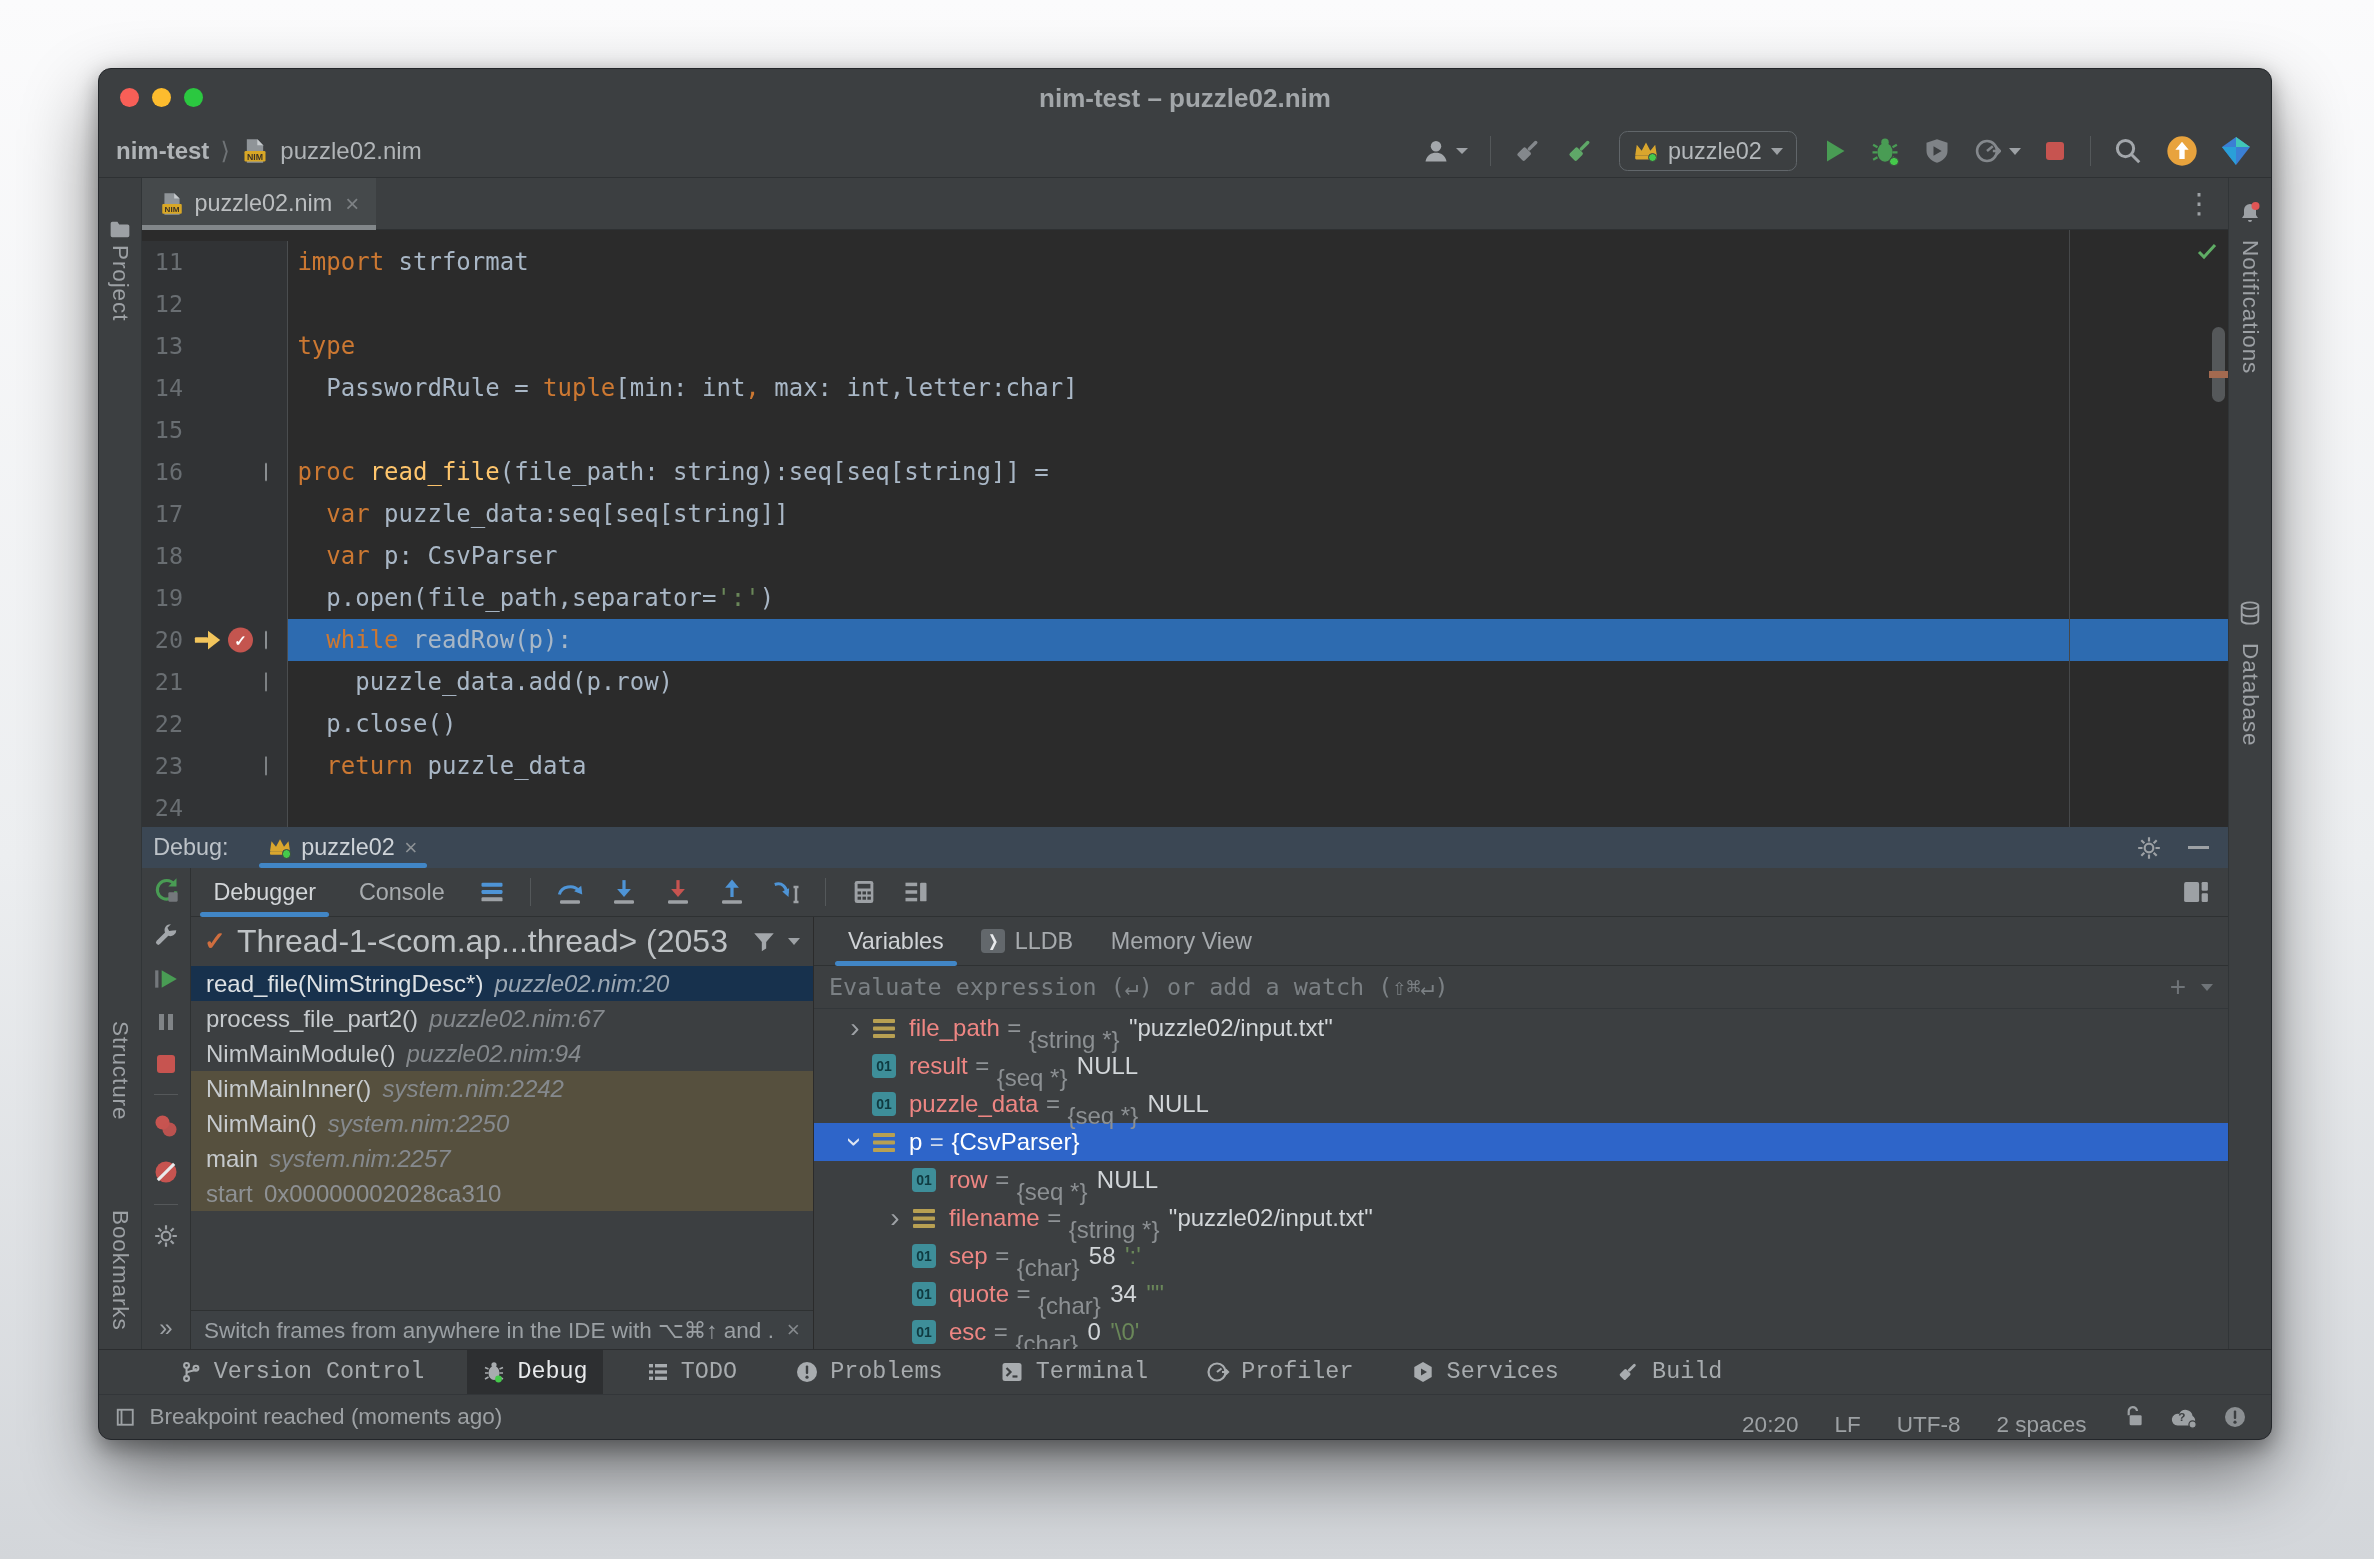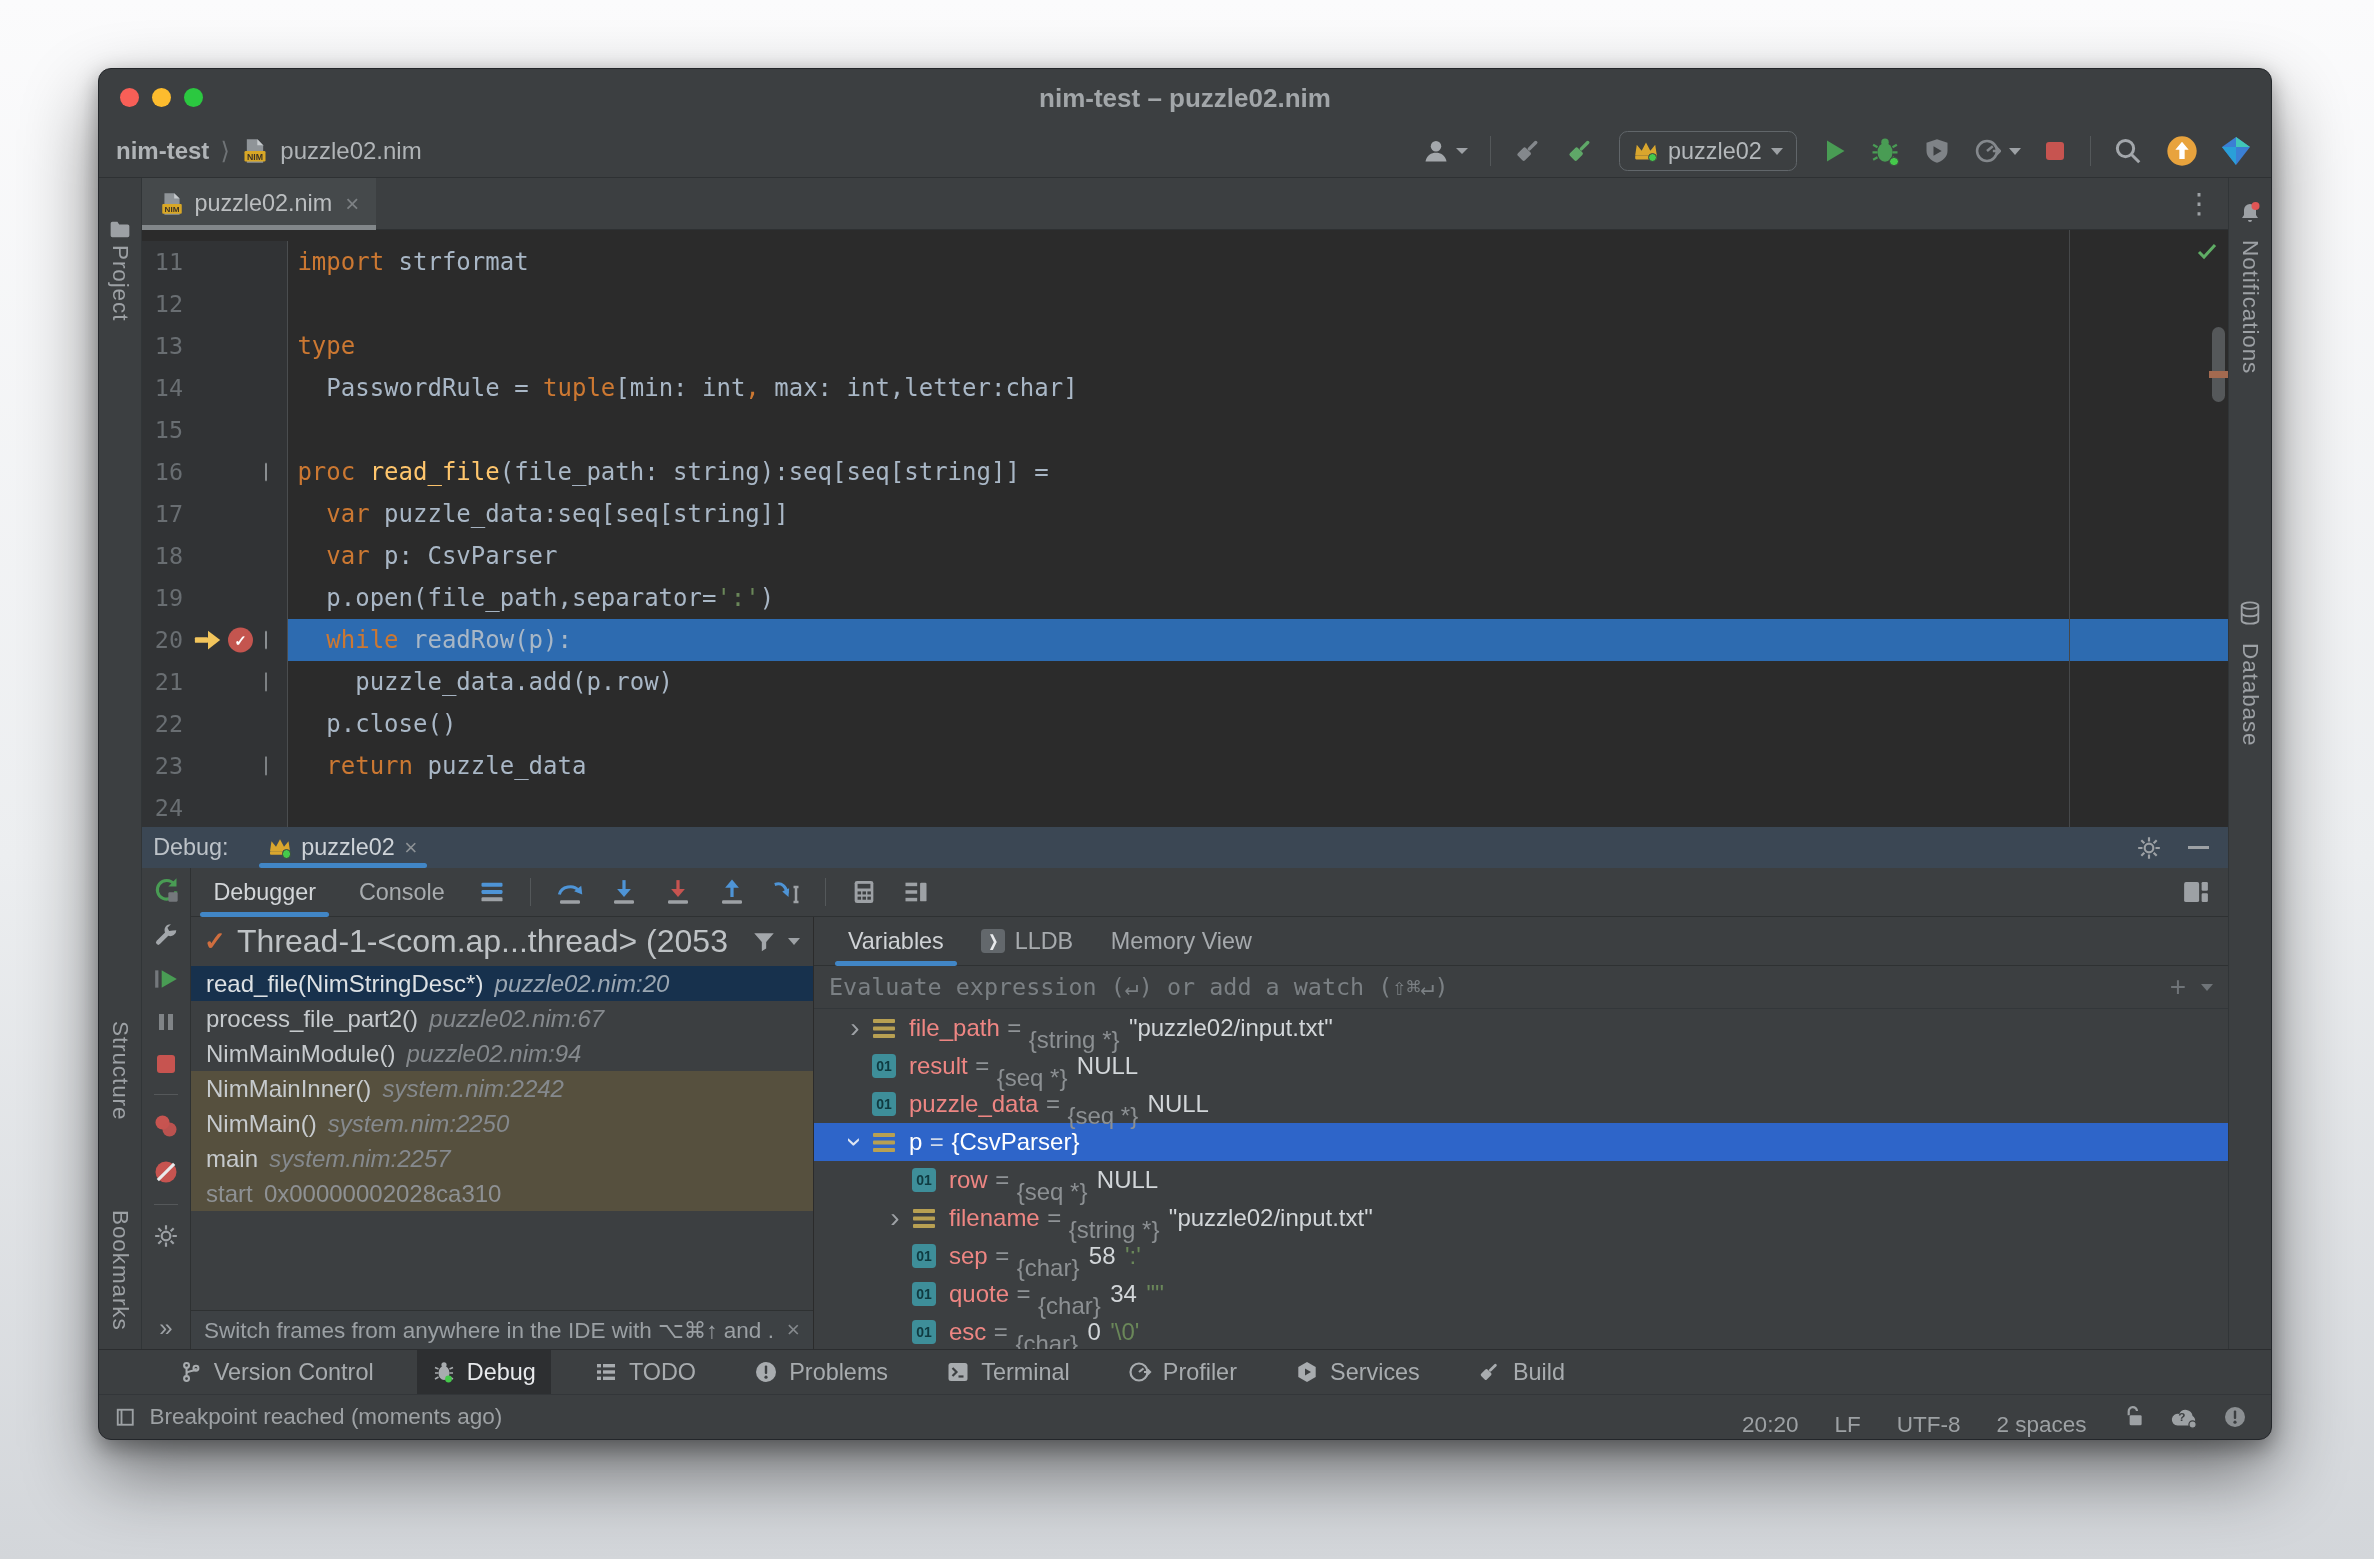"Version Control" .twbar { font-family: none -> Liberation Mono, monospace }
